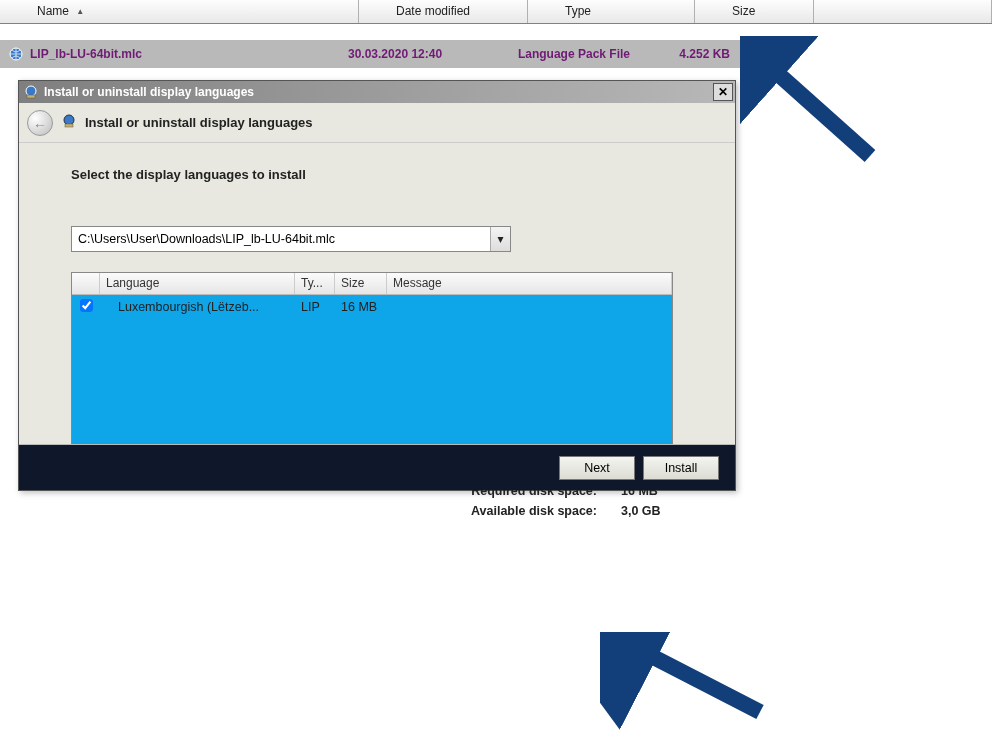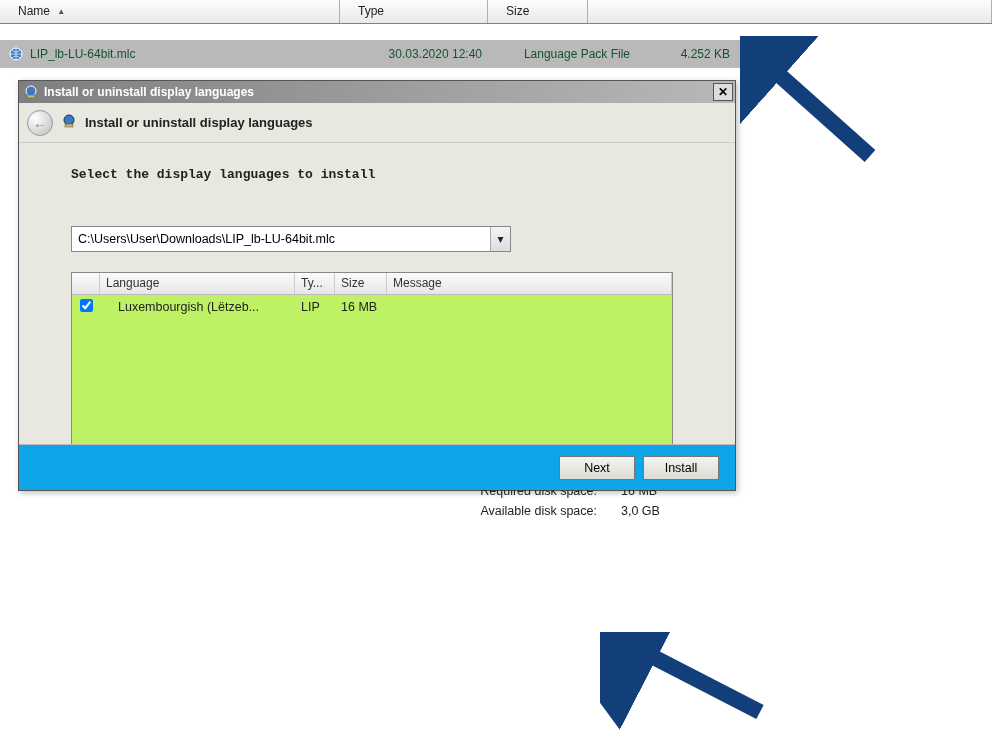"Name ▲" .explorer-header .col { margin-left: none -> 19px }
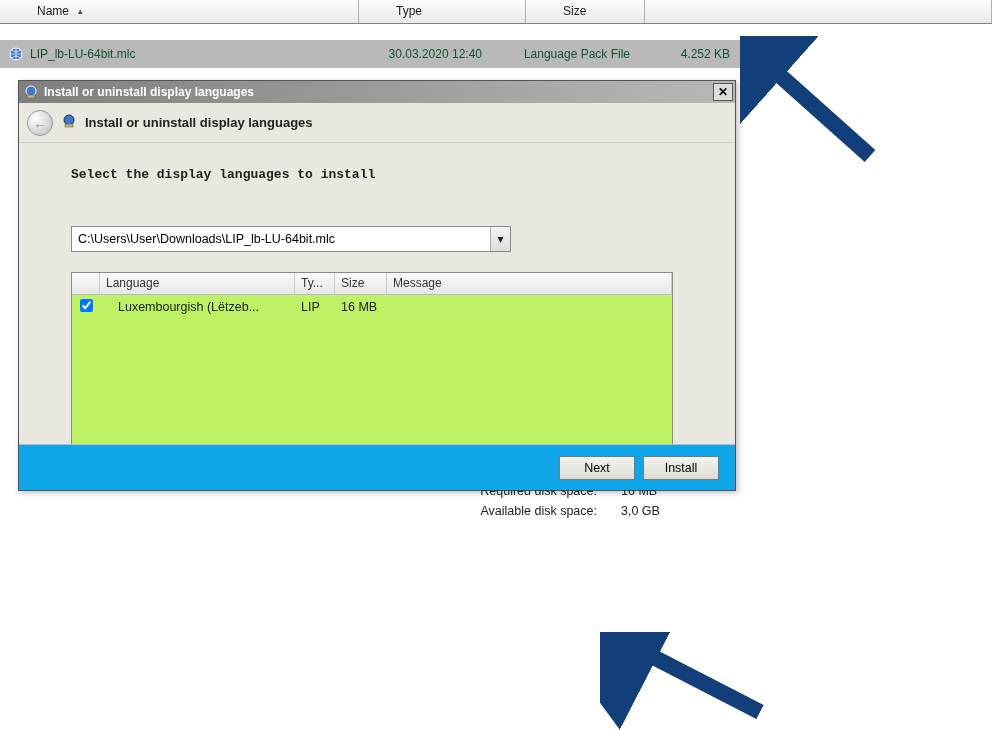"Date modified" div.col { html: none -> <div> <span>Date modified</span> </div> }
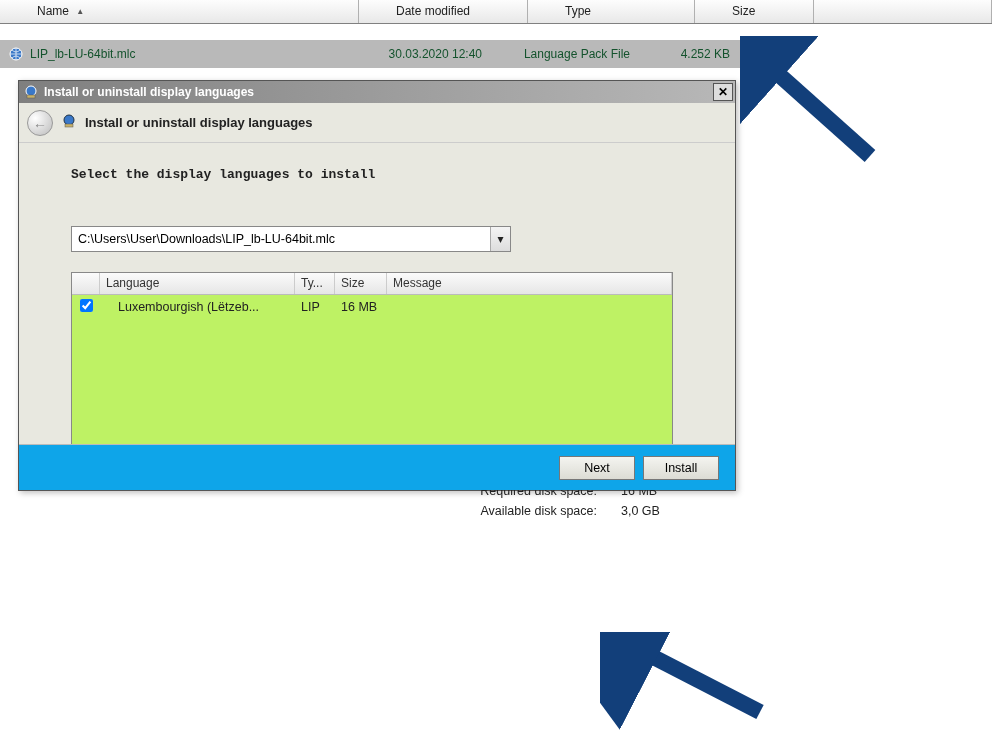"LIP_lb-LU-64bit.mlc" .explorer-row { color: #14532d -> #701a75; font-weight: none -> bold }
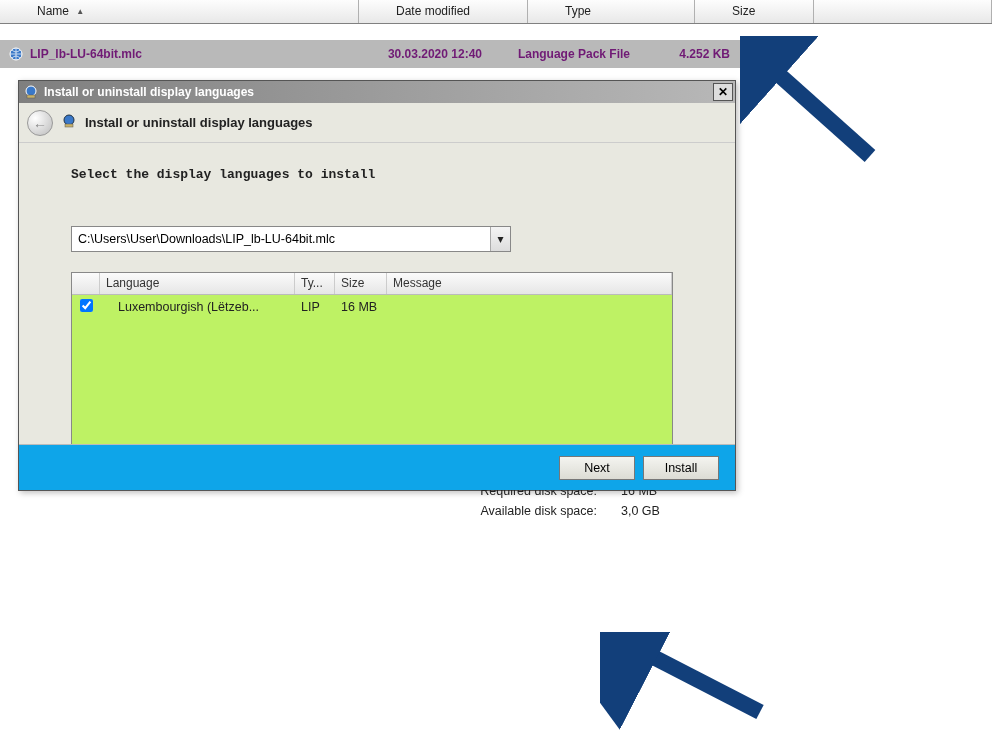"30.03.2020 12:40" .cell-date { text-align: right -> none }
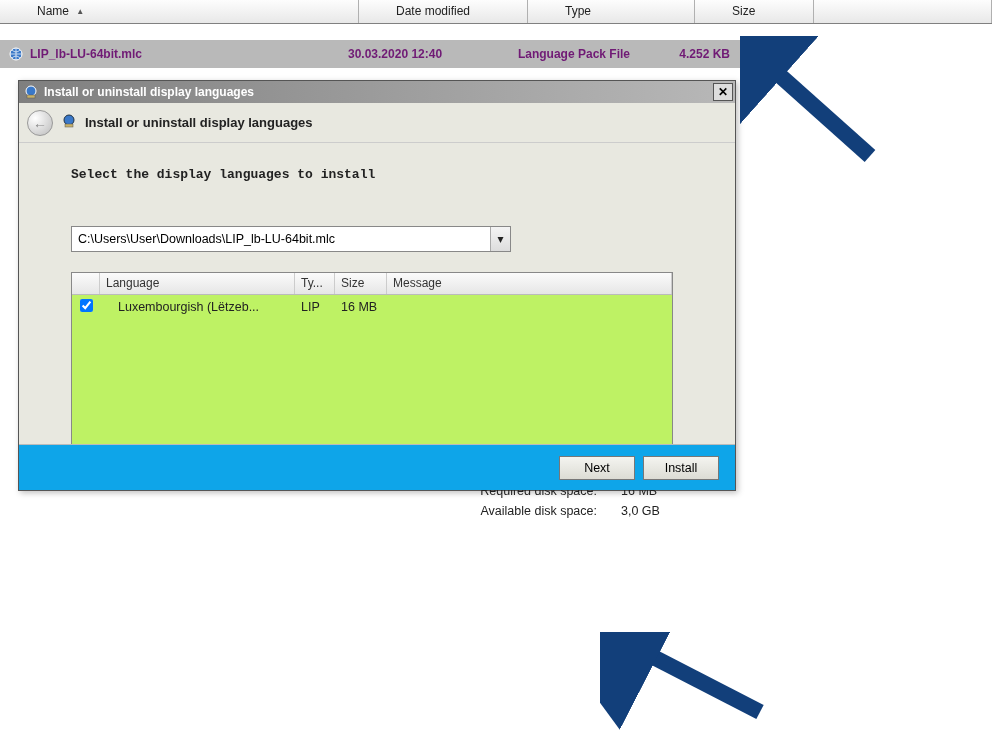"Select the display languages to" .section-heading { font-family: Liberation Mono, monospace -> none }
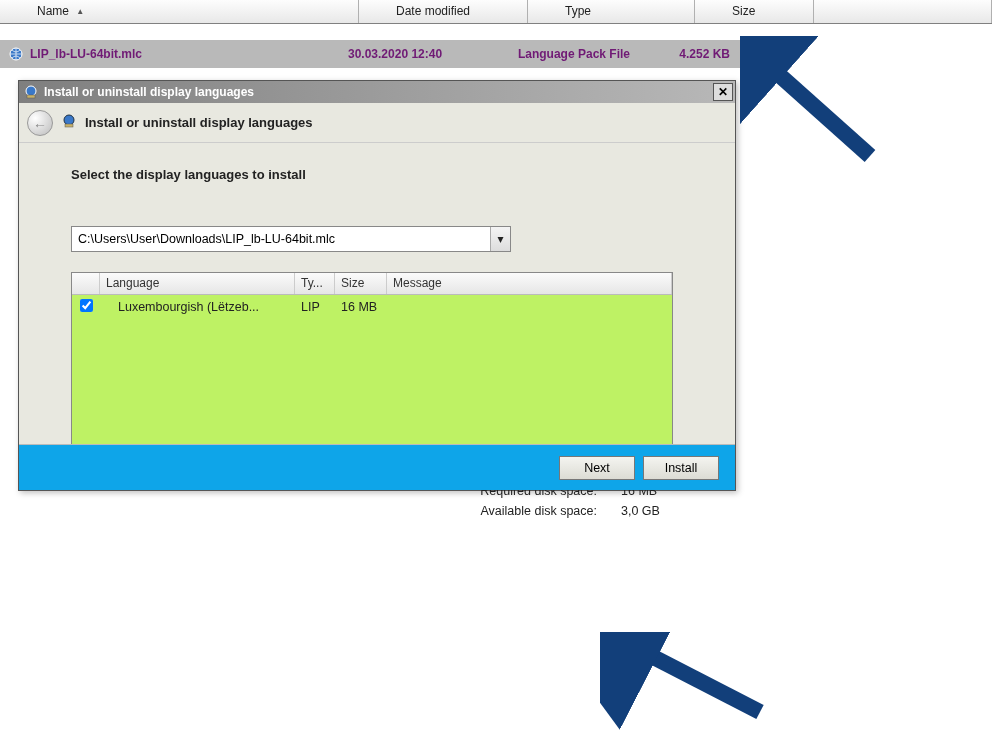"Language" .lang-table { background: #bef264 -> #0ea5e9 }
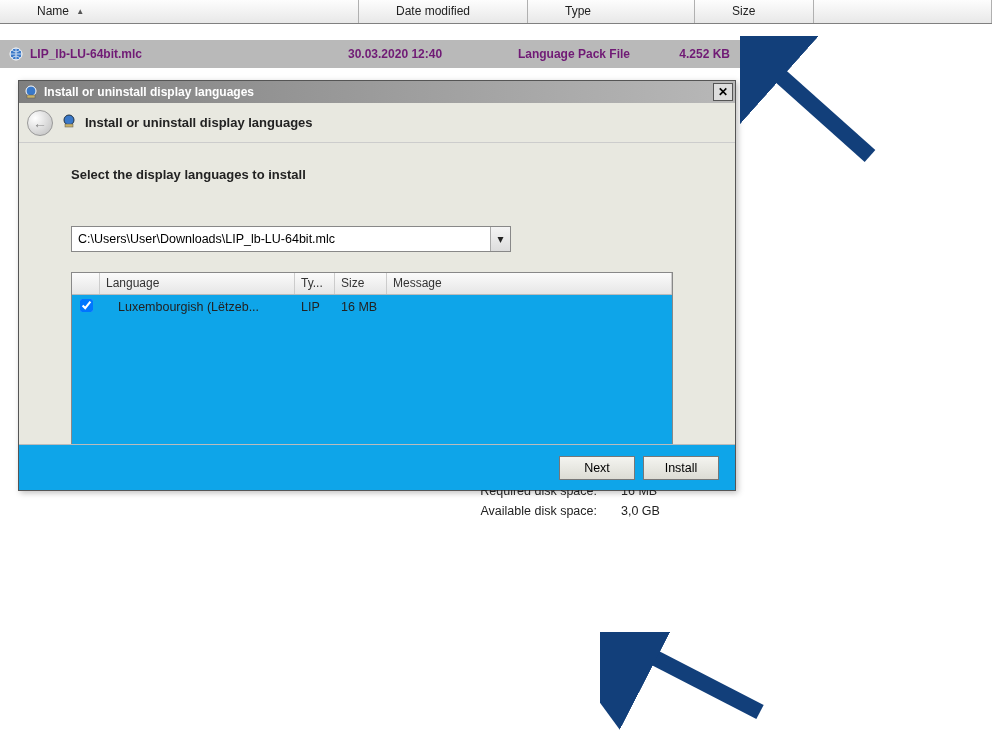"Next" .dialog-footer { background: #0ea5e9 -> #0f172a }
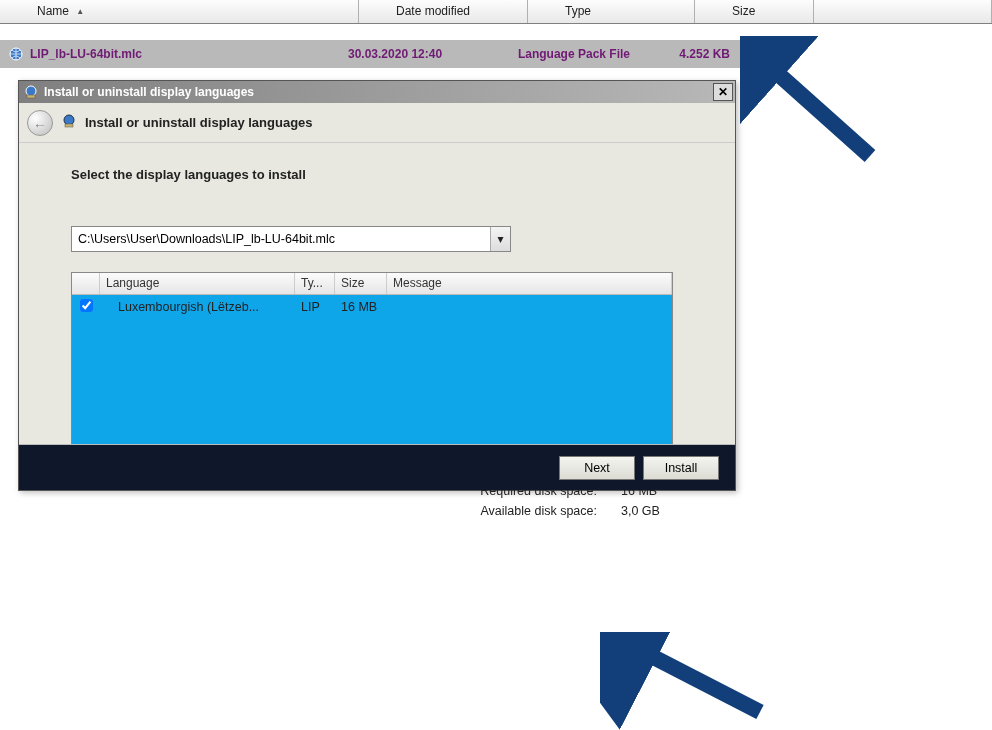"Required disk space:" .disk-info .row { font-weight: none -> bold }
